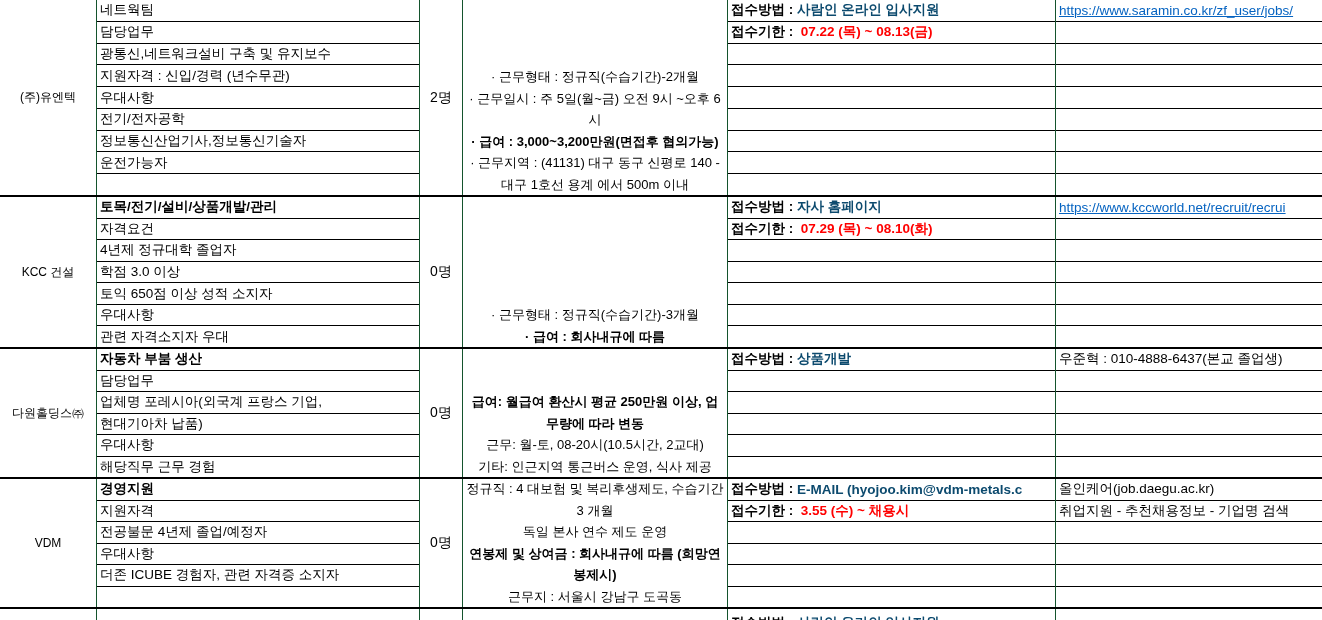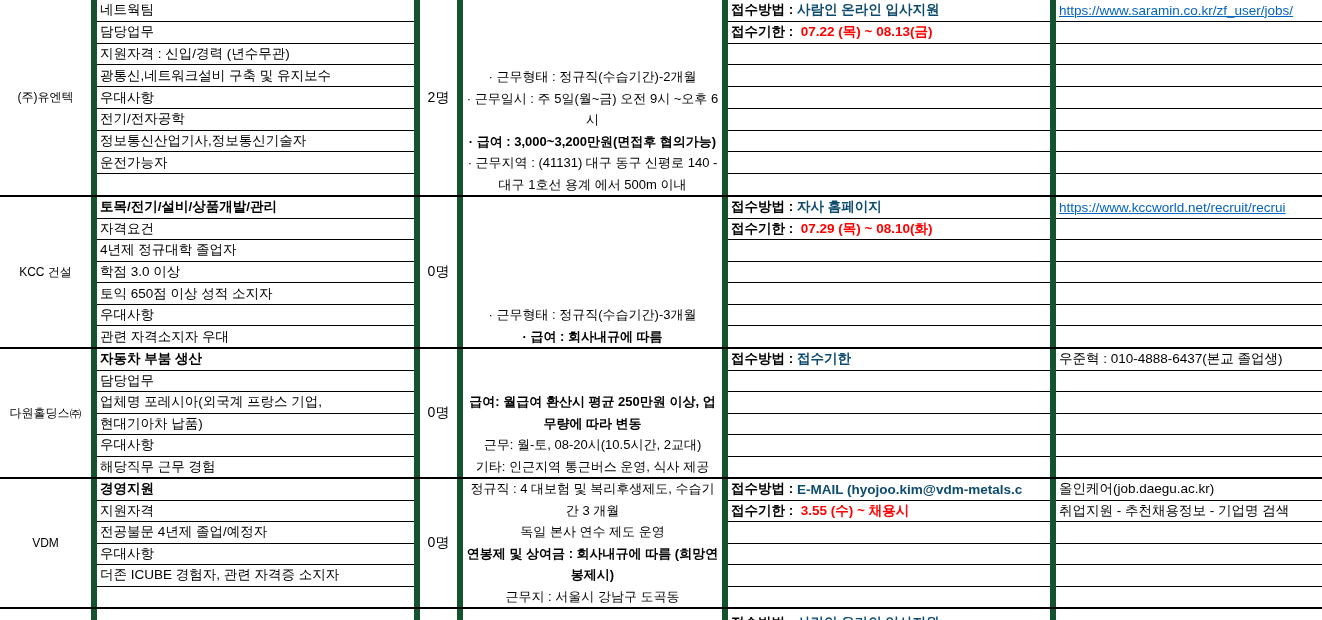"네트웍팀" .col { border-right: 6px solid #14532d -> 1px solid #14532d }
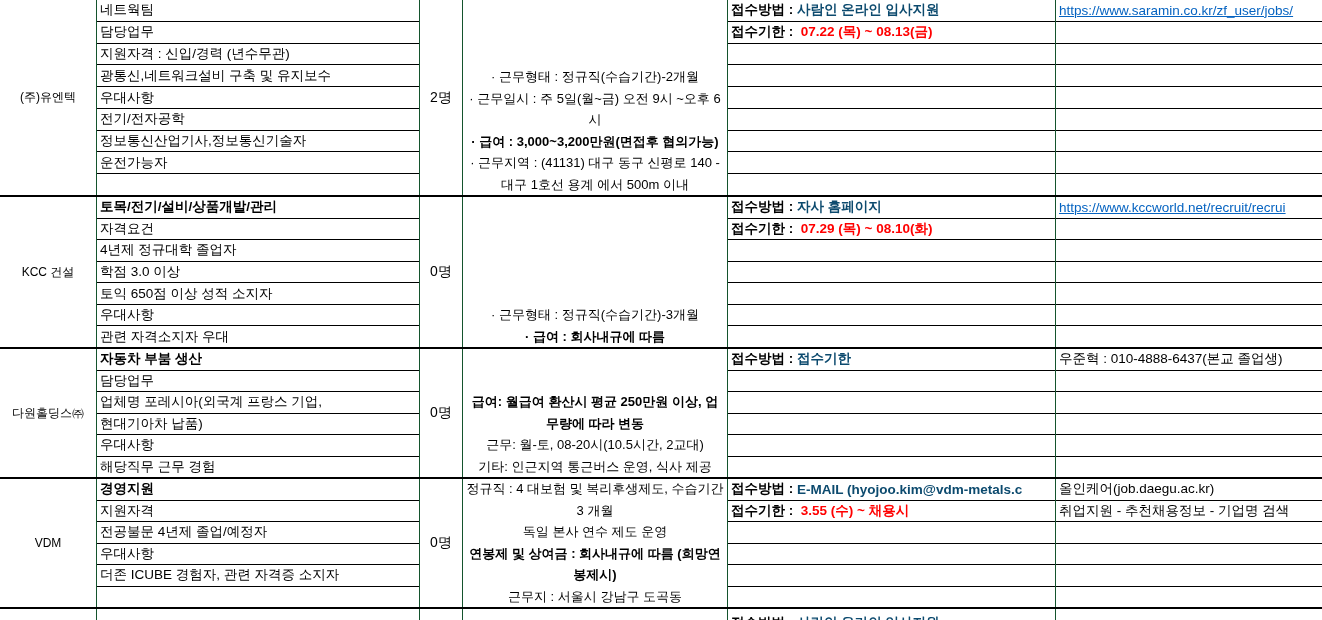"지원자격 : 신입/경력 (년수무관)" div.cell { order: before "광통신,네트워크설비 구축 및 유지보수" -> after "광통신,네트워크설비 구축 및 유지보수" }
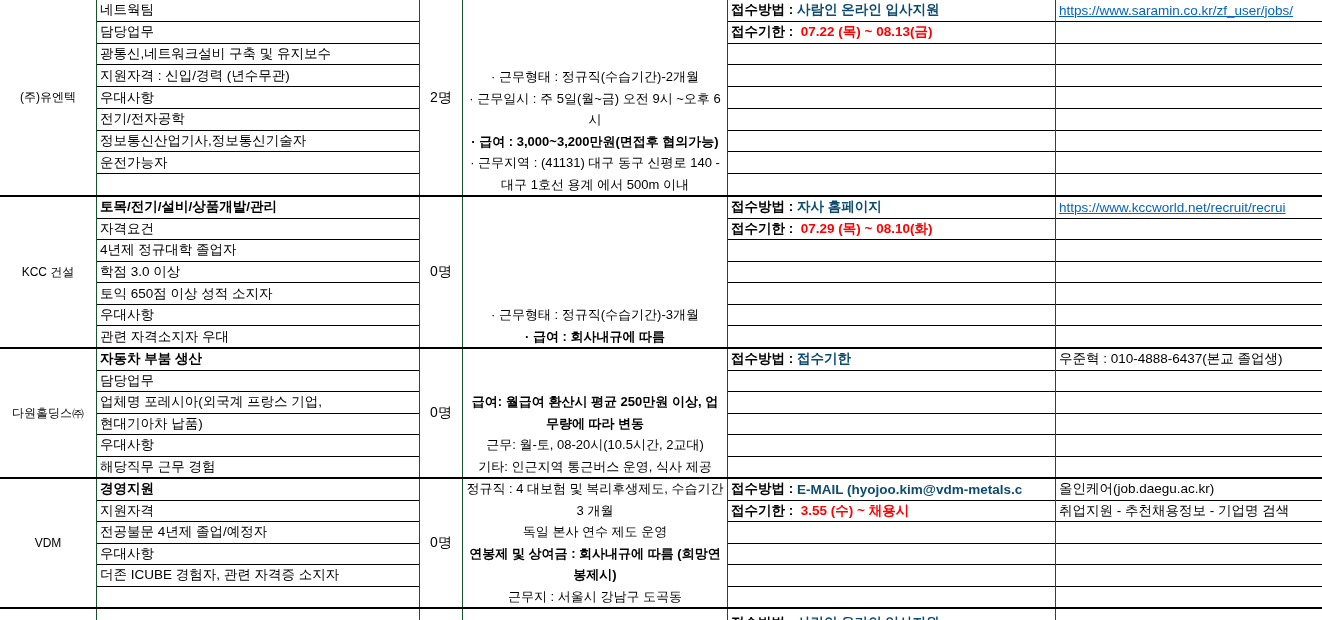"접수기한" span.seg { text: 접수기한 -> 상품개발 }
